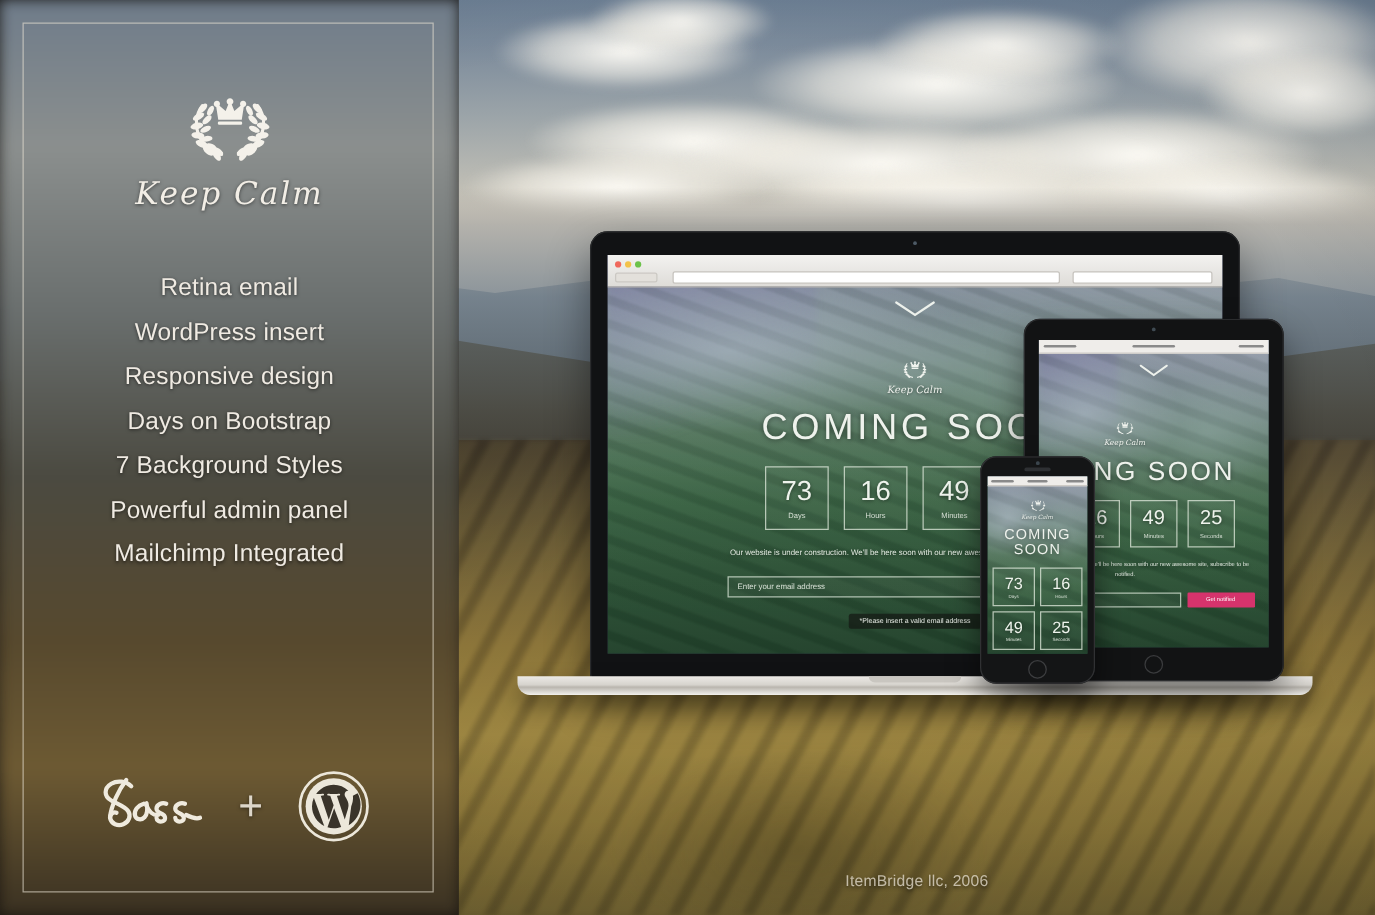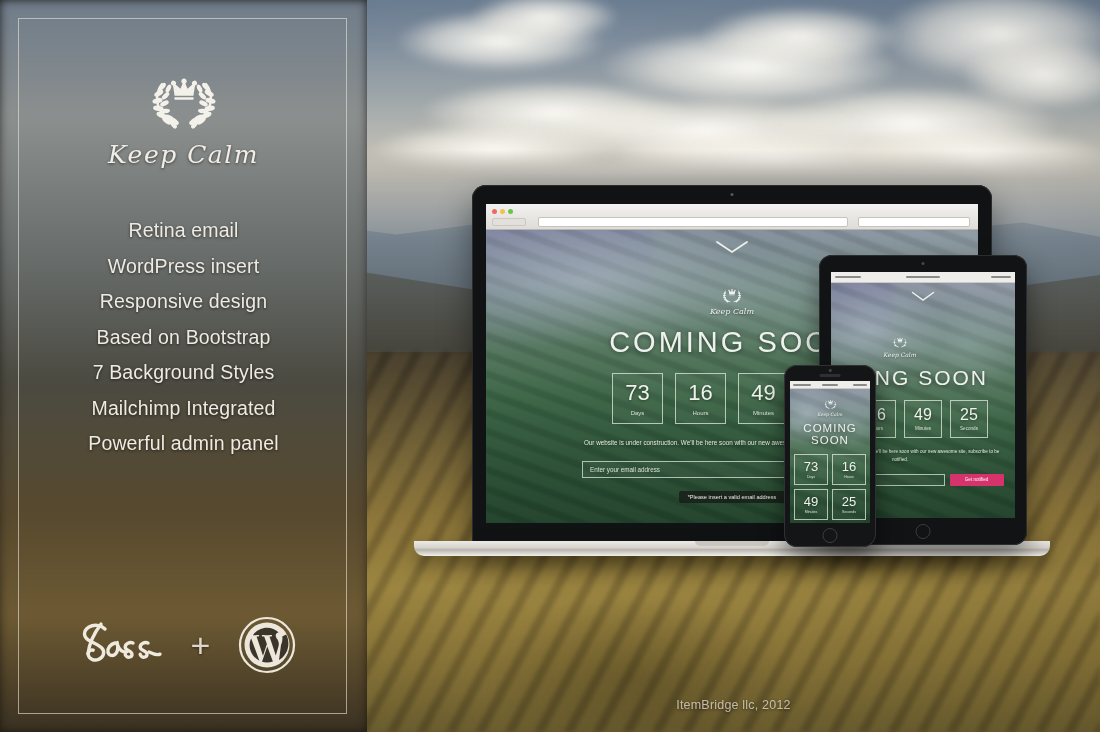"Based on Bootstrap" div.feature { text: Based -> Days }
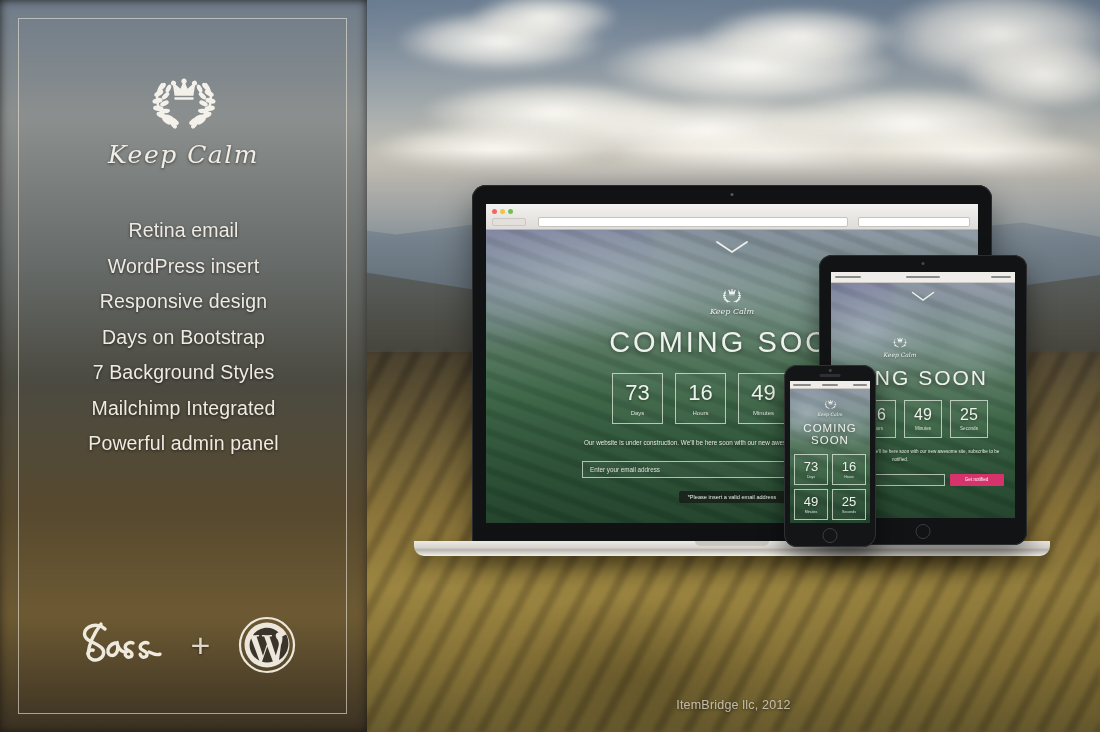"Mailchimp Integrated" div.feature { order: before "Powerful admin panel" -> after "Powerful admin panel" }
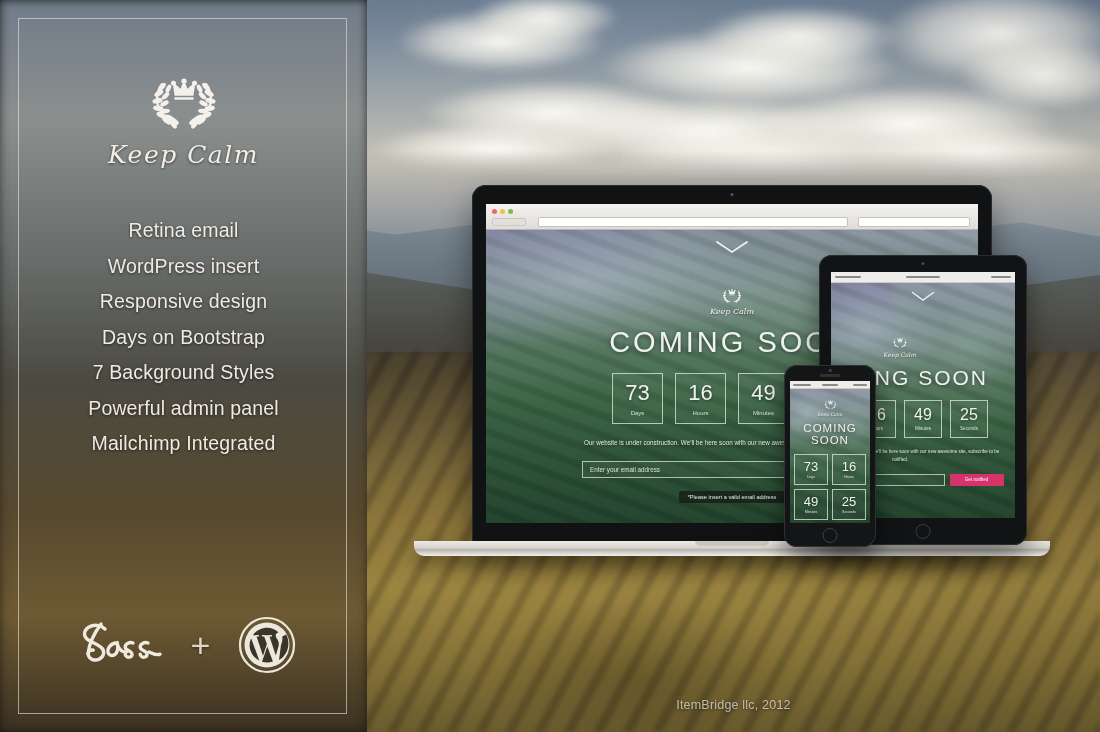"ItemBridge llc, 2012" div.credit { text: 2012 -> 2006 }
